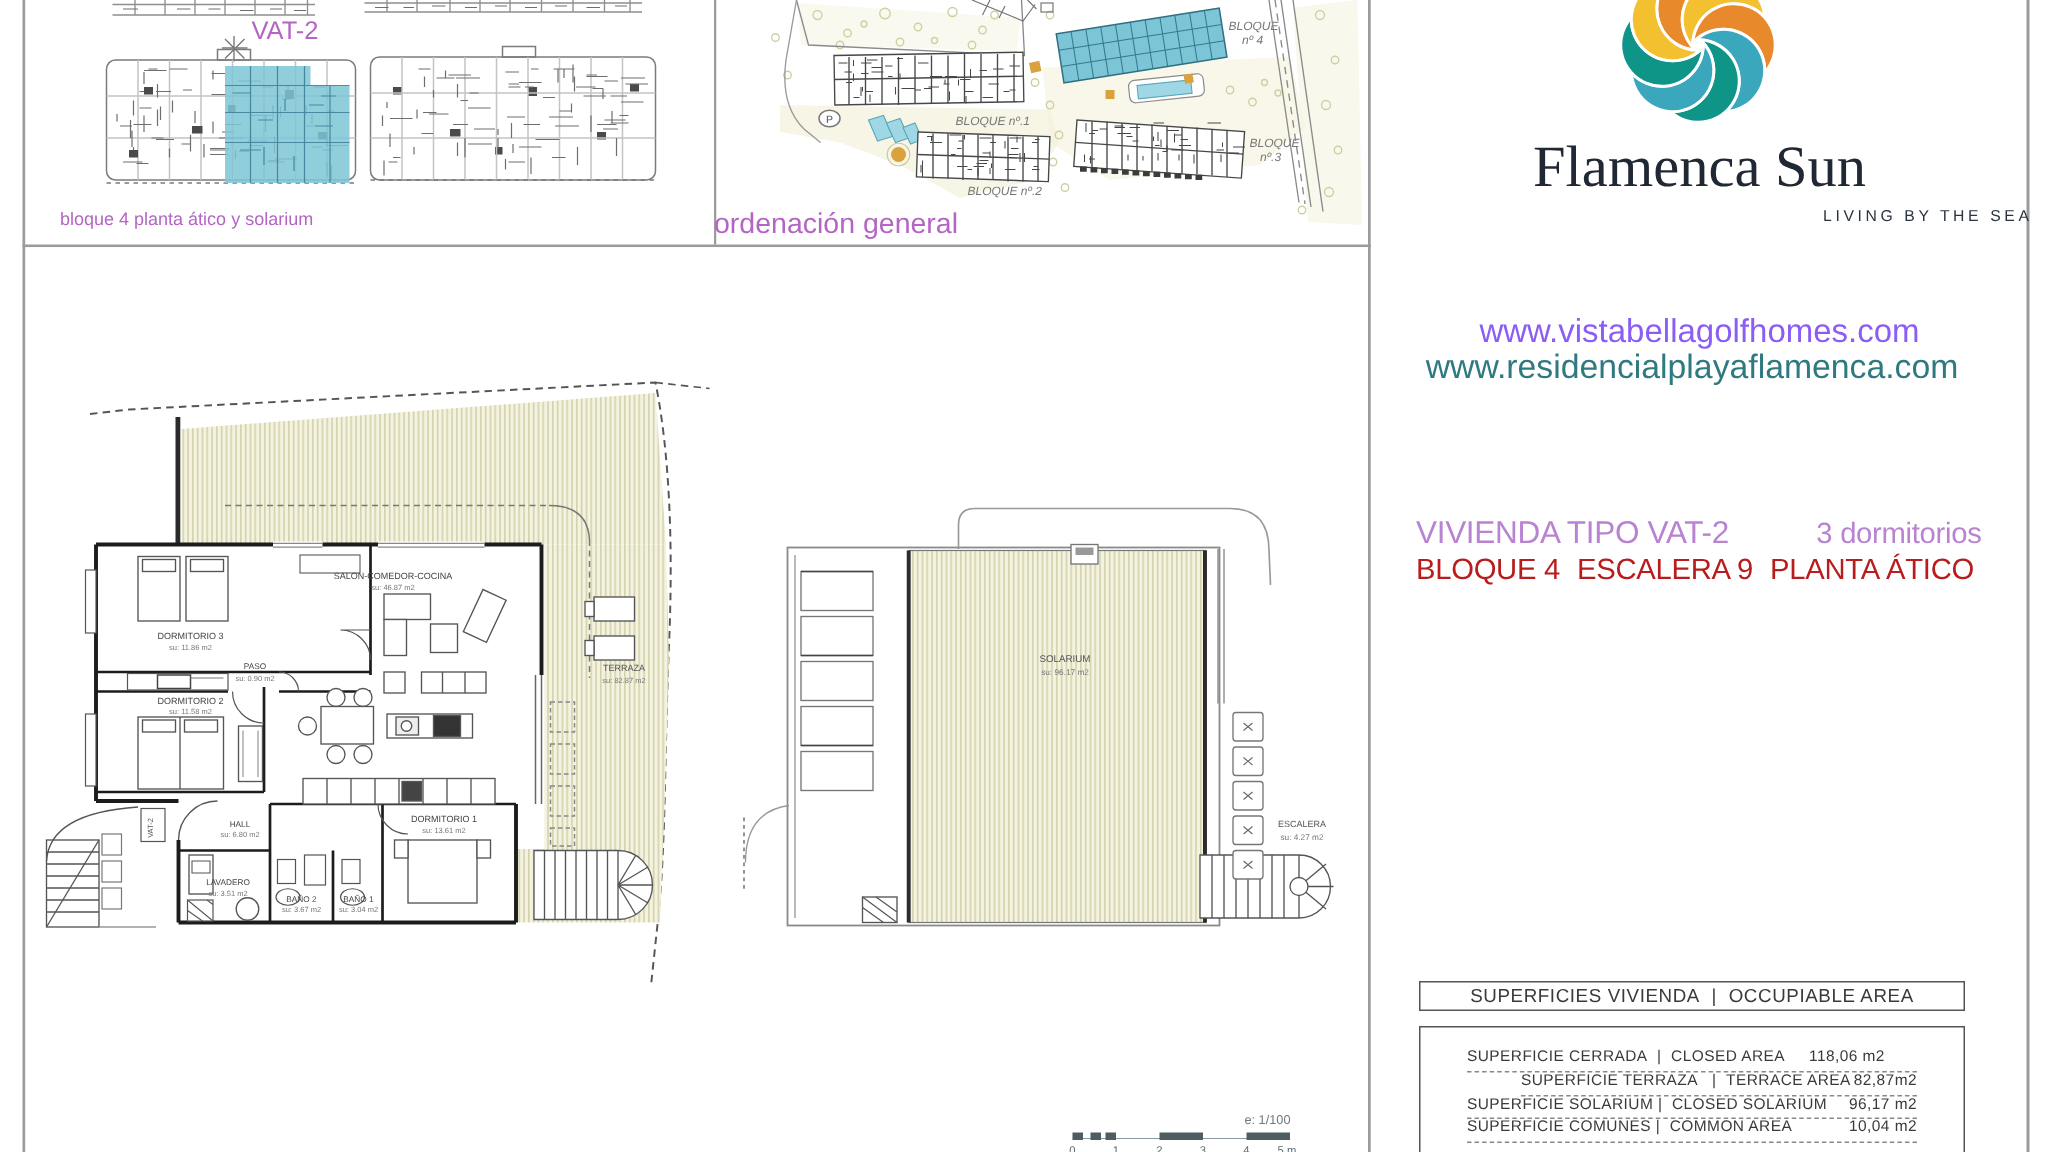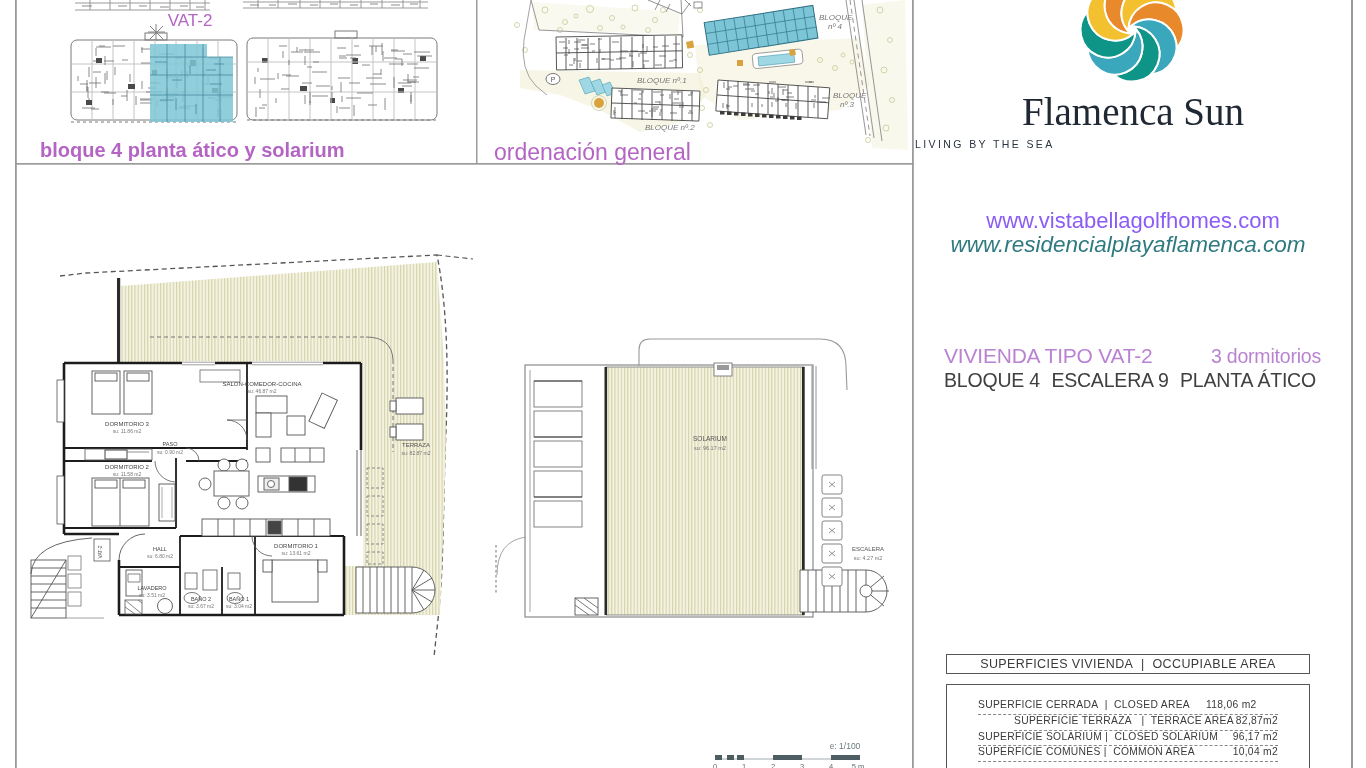"bloque 4 planta ático y" div.abs { font-size: 20px -> 12px; font-weight: bold -> none }
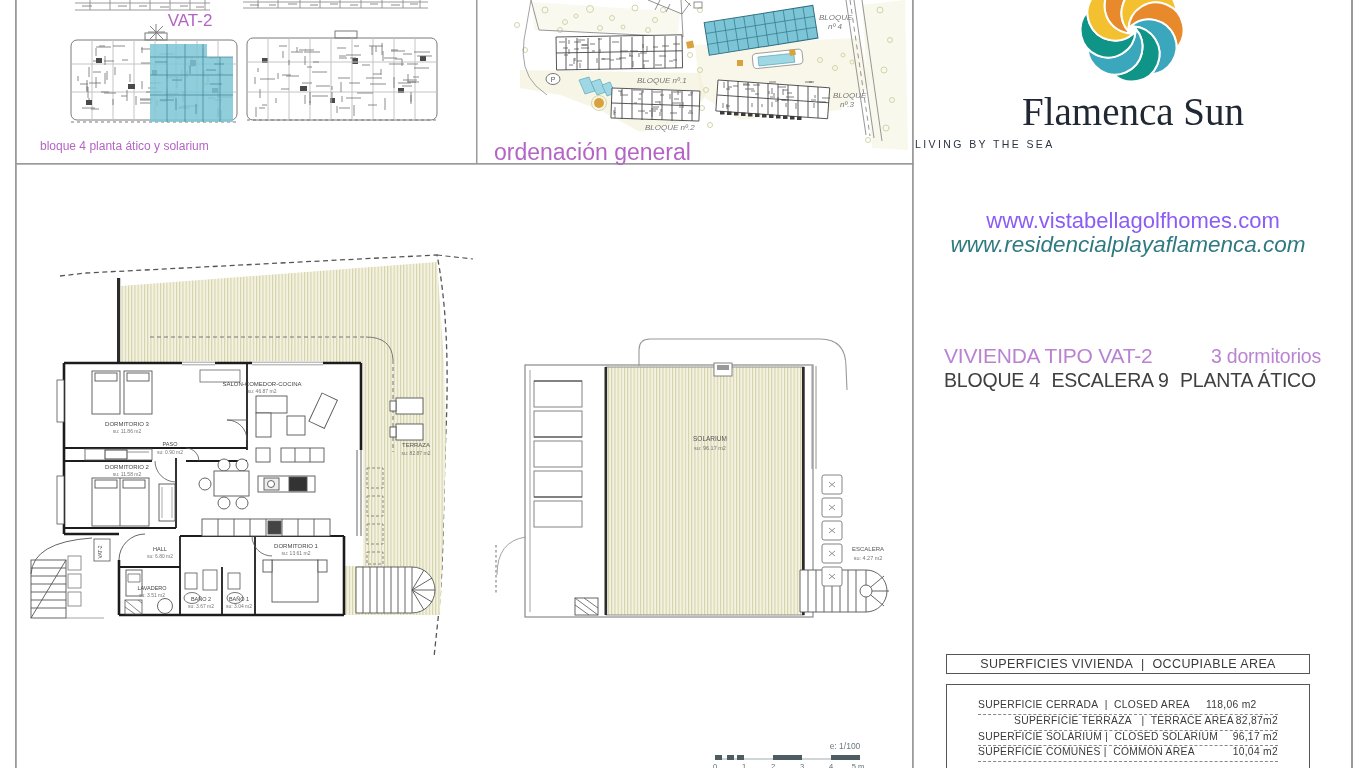"ordenación general" div.abs { font-size: 23px -> 19px; left: 494px -> 476px }
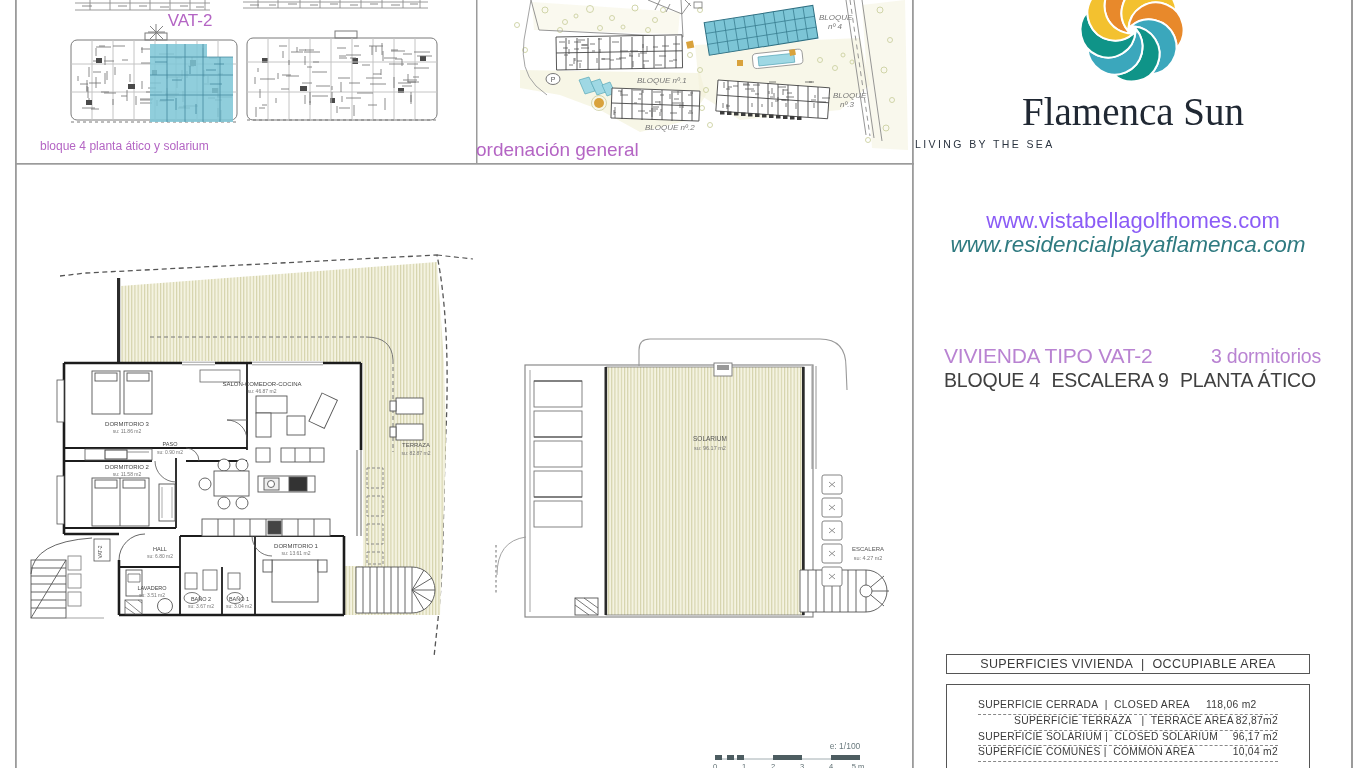"LIVING BY THE SEA" div.abs { text-align: left -> right }
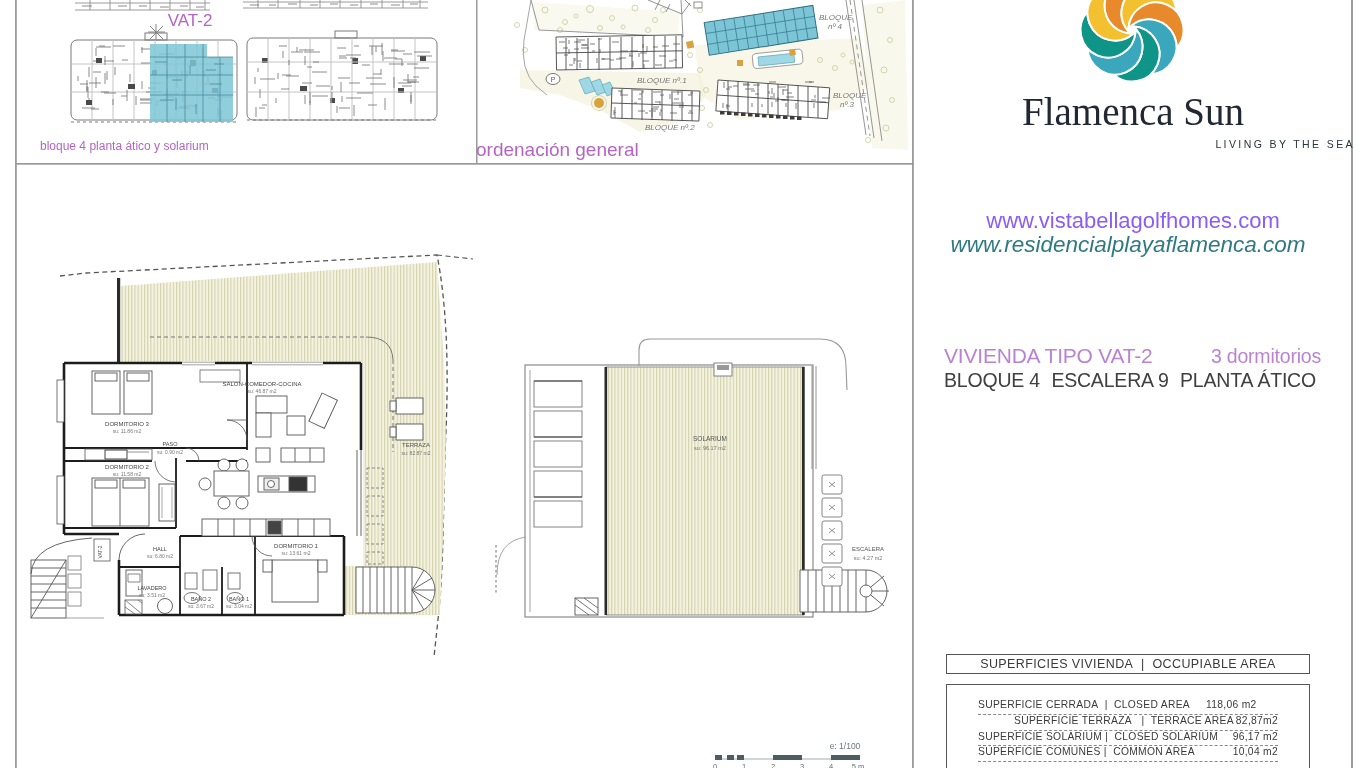"www.residencialplayaflamenca.com" div.abs { font-style: italic -> none }
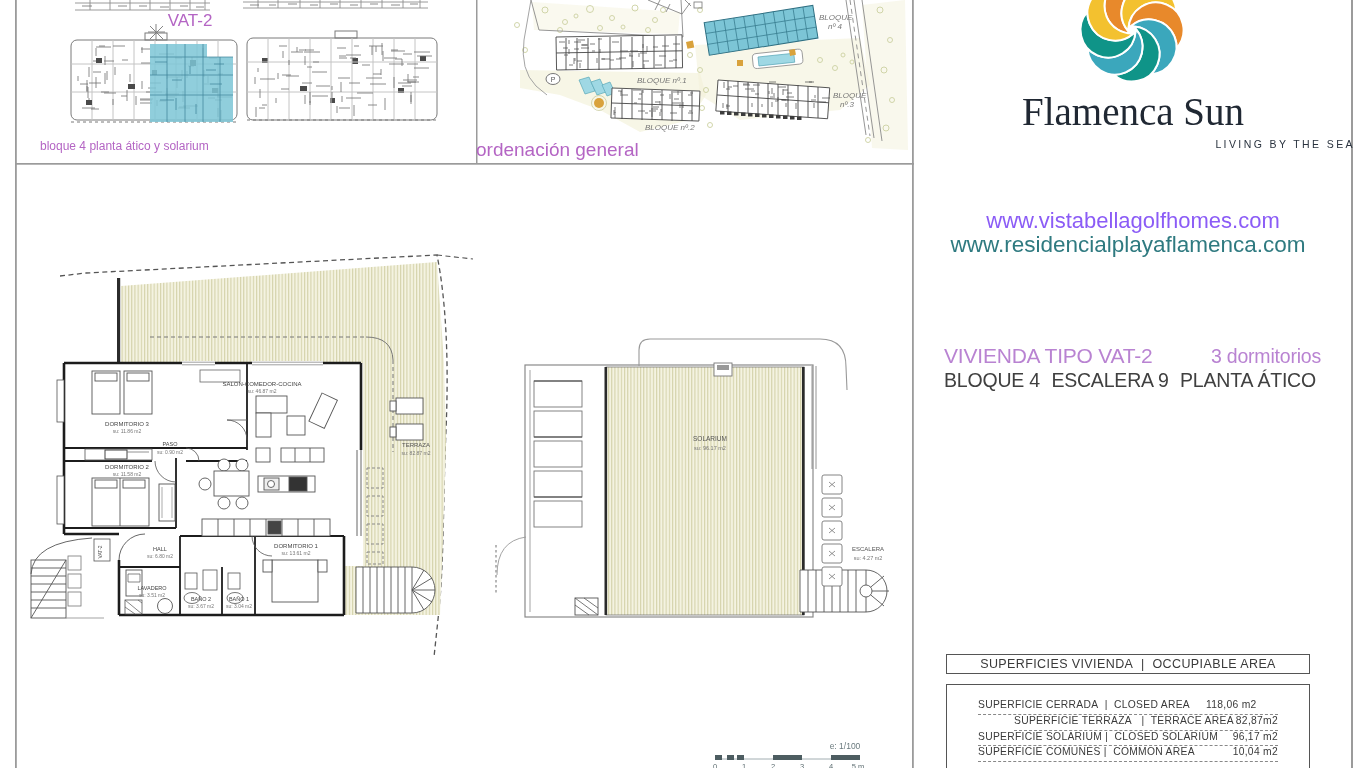"BLOQUE 4" div.abs { color: #404040 -> #b91c1c }
